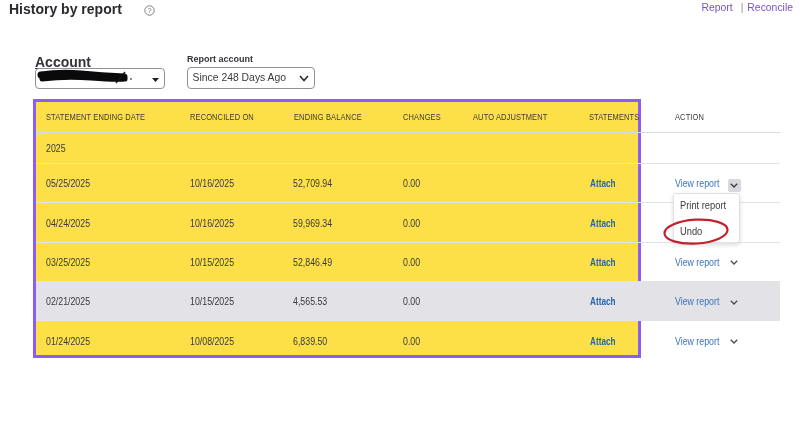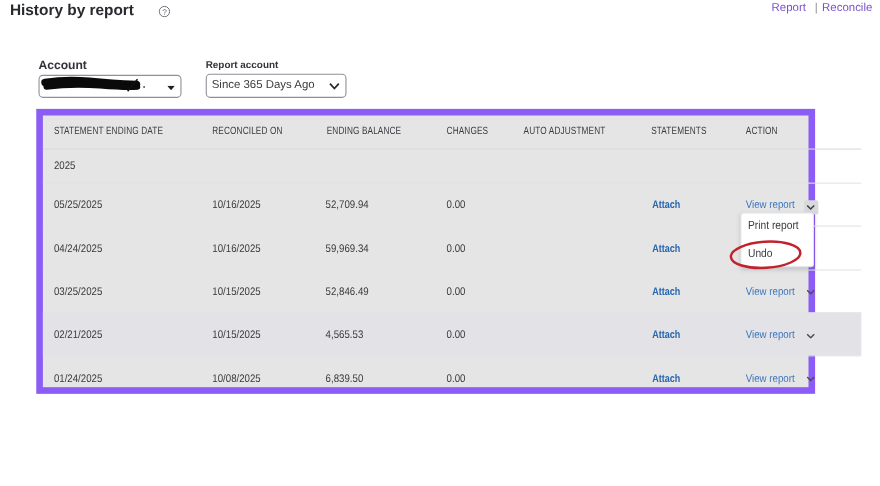"Account" div.abs { font-size: 11px -> 14px; text-decoration: none -> underline }
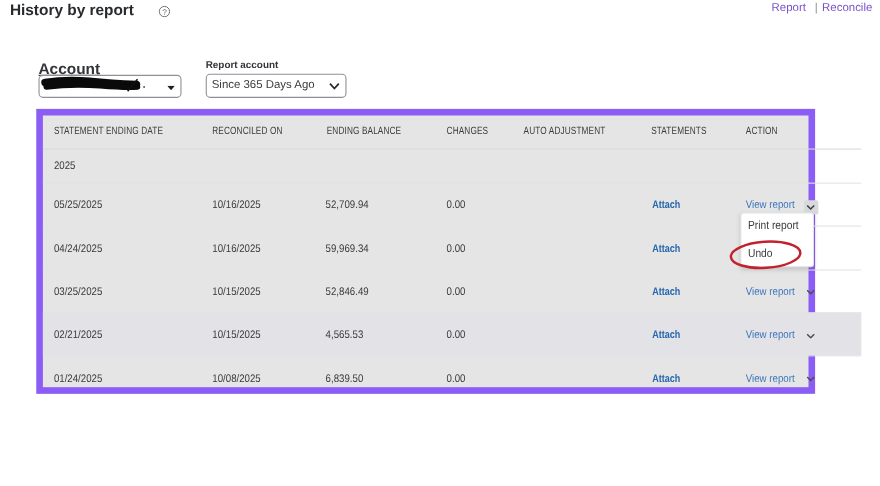"Since 365 Days Ago" div { text: 365 -> 248 }
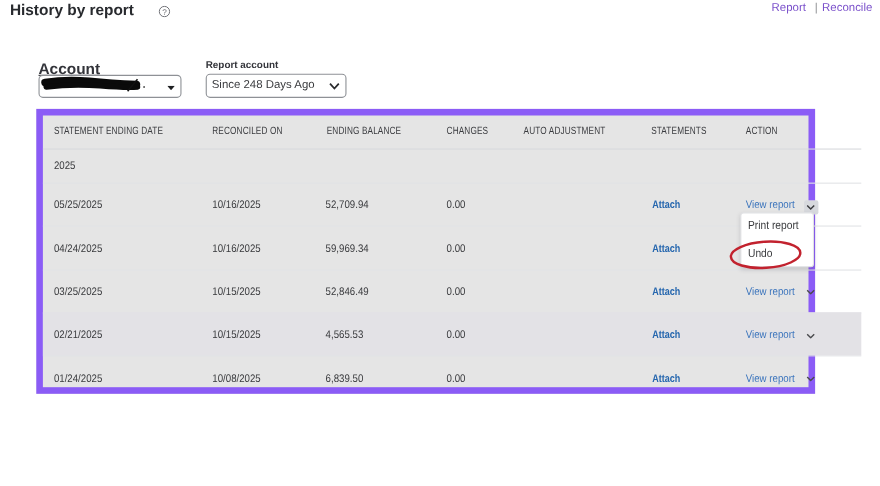"STATEMENT ENDING DATE" div.abs { background: #e5e5e5 -> #fde047; border: 6px solid #8b5cf6 -> 3px solid #8b5cf6; width: 708px -> 608px }
